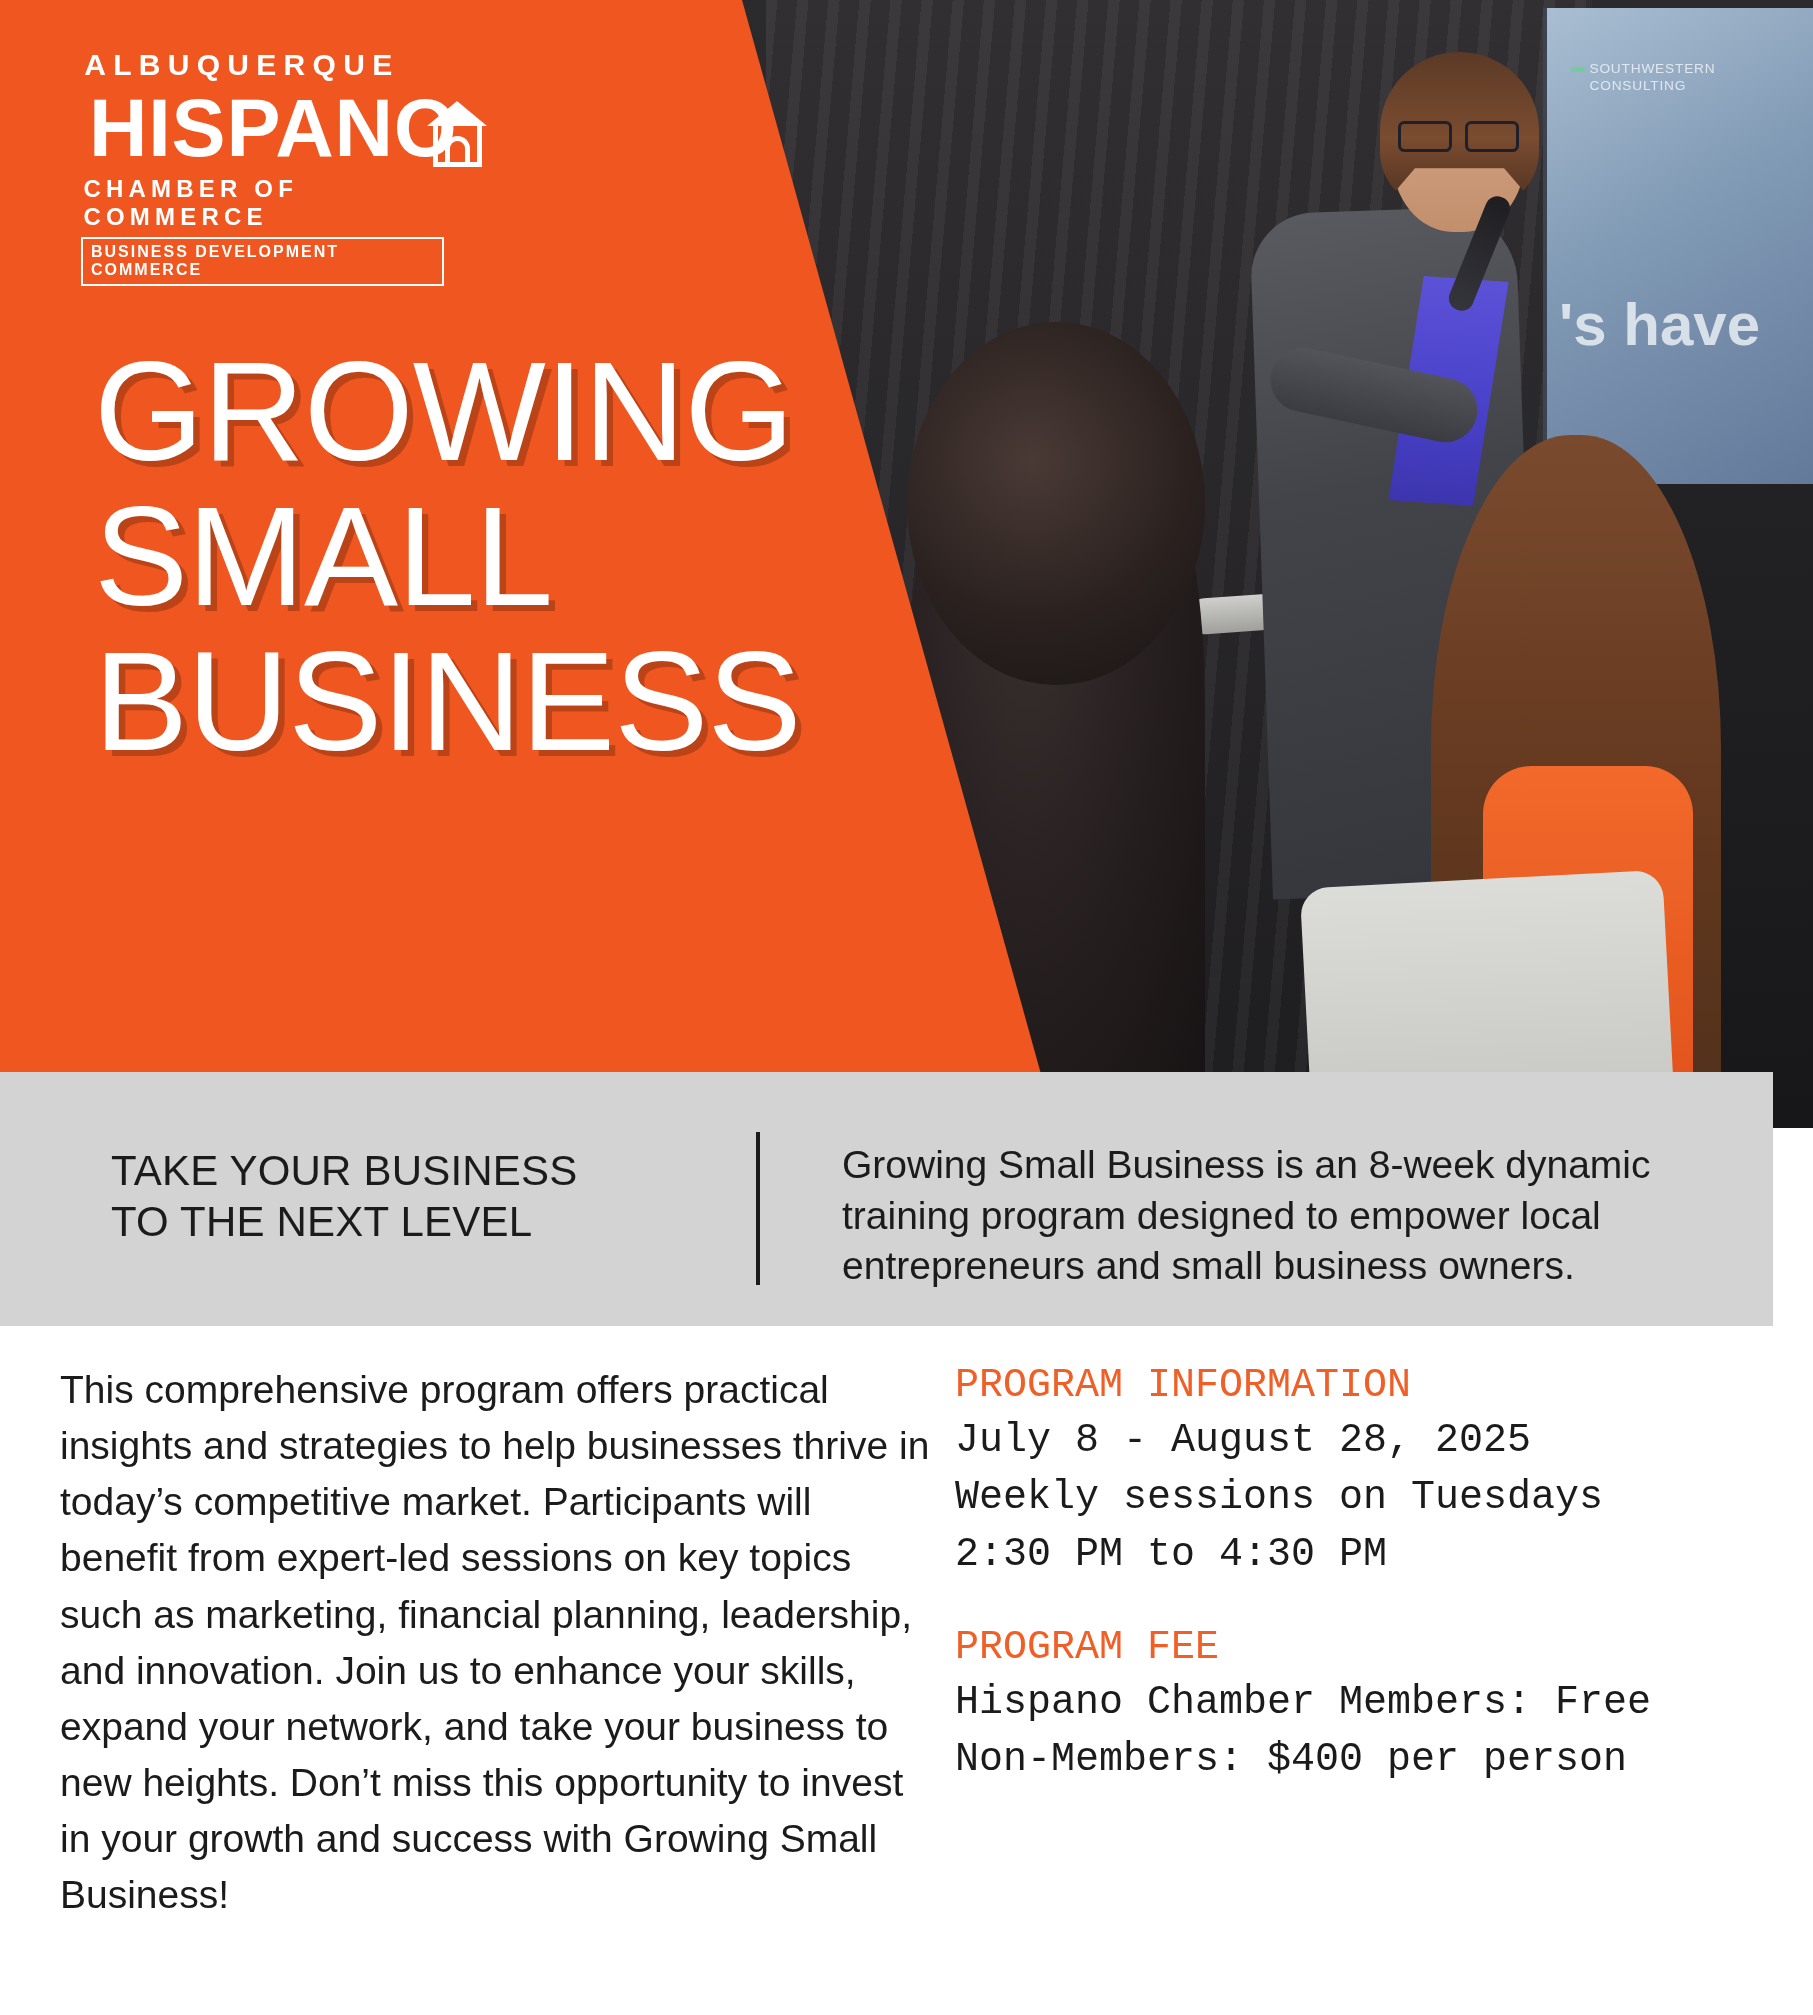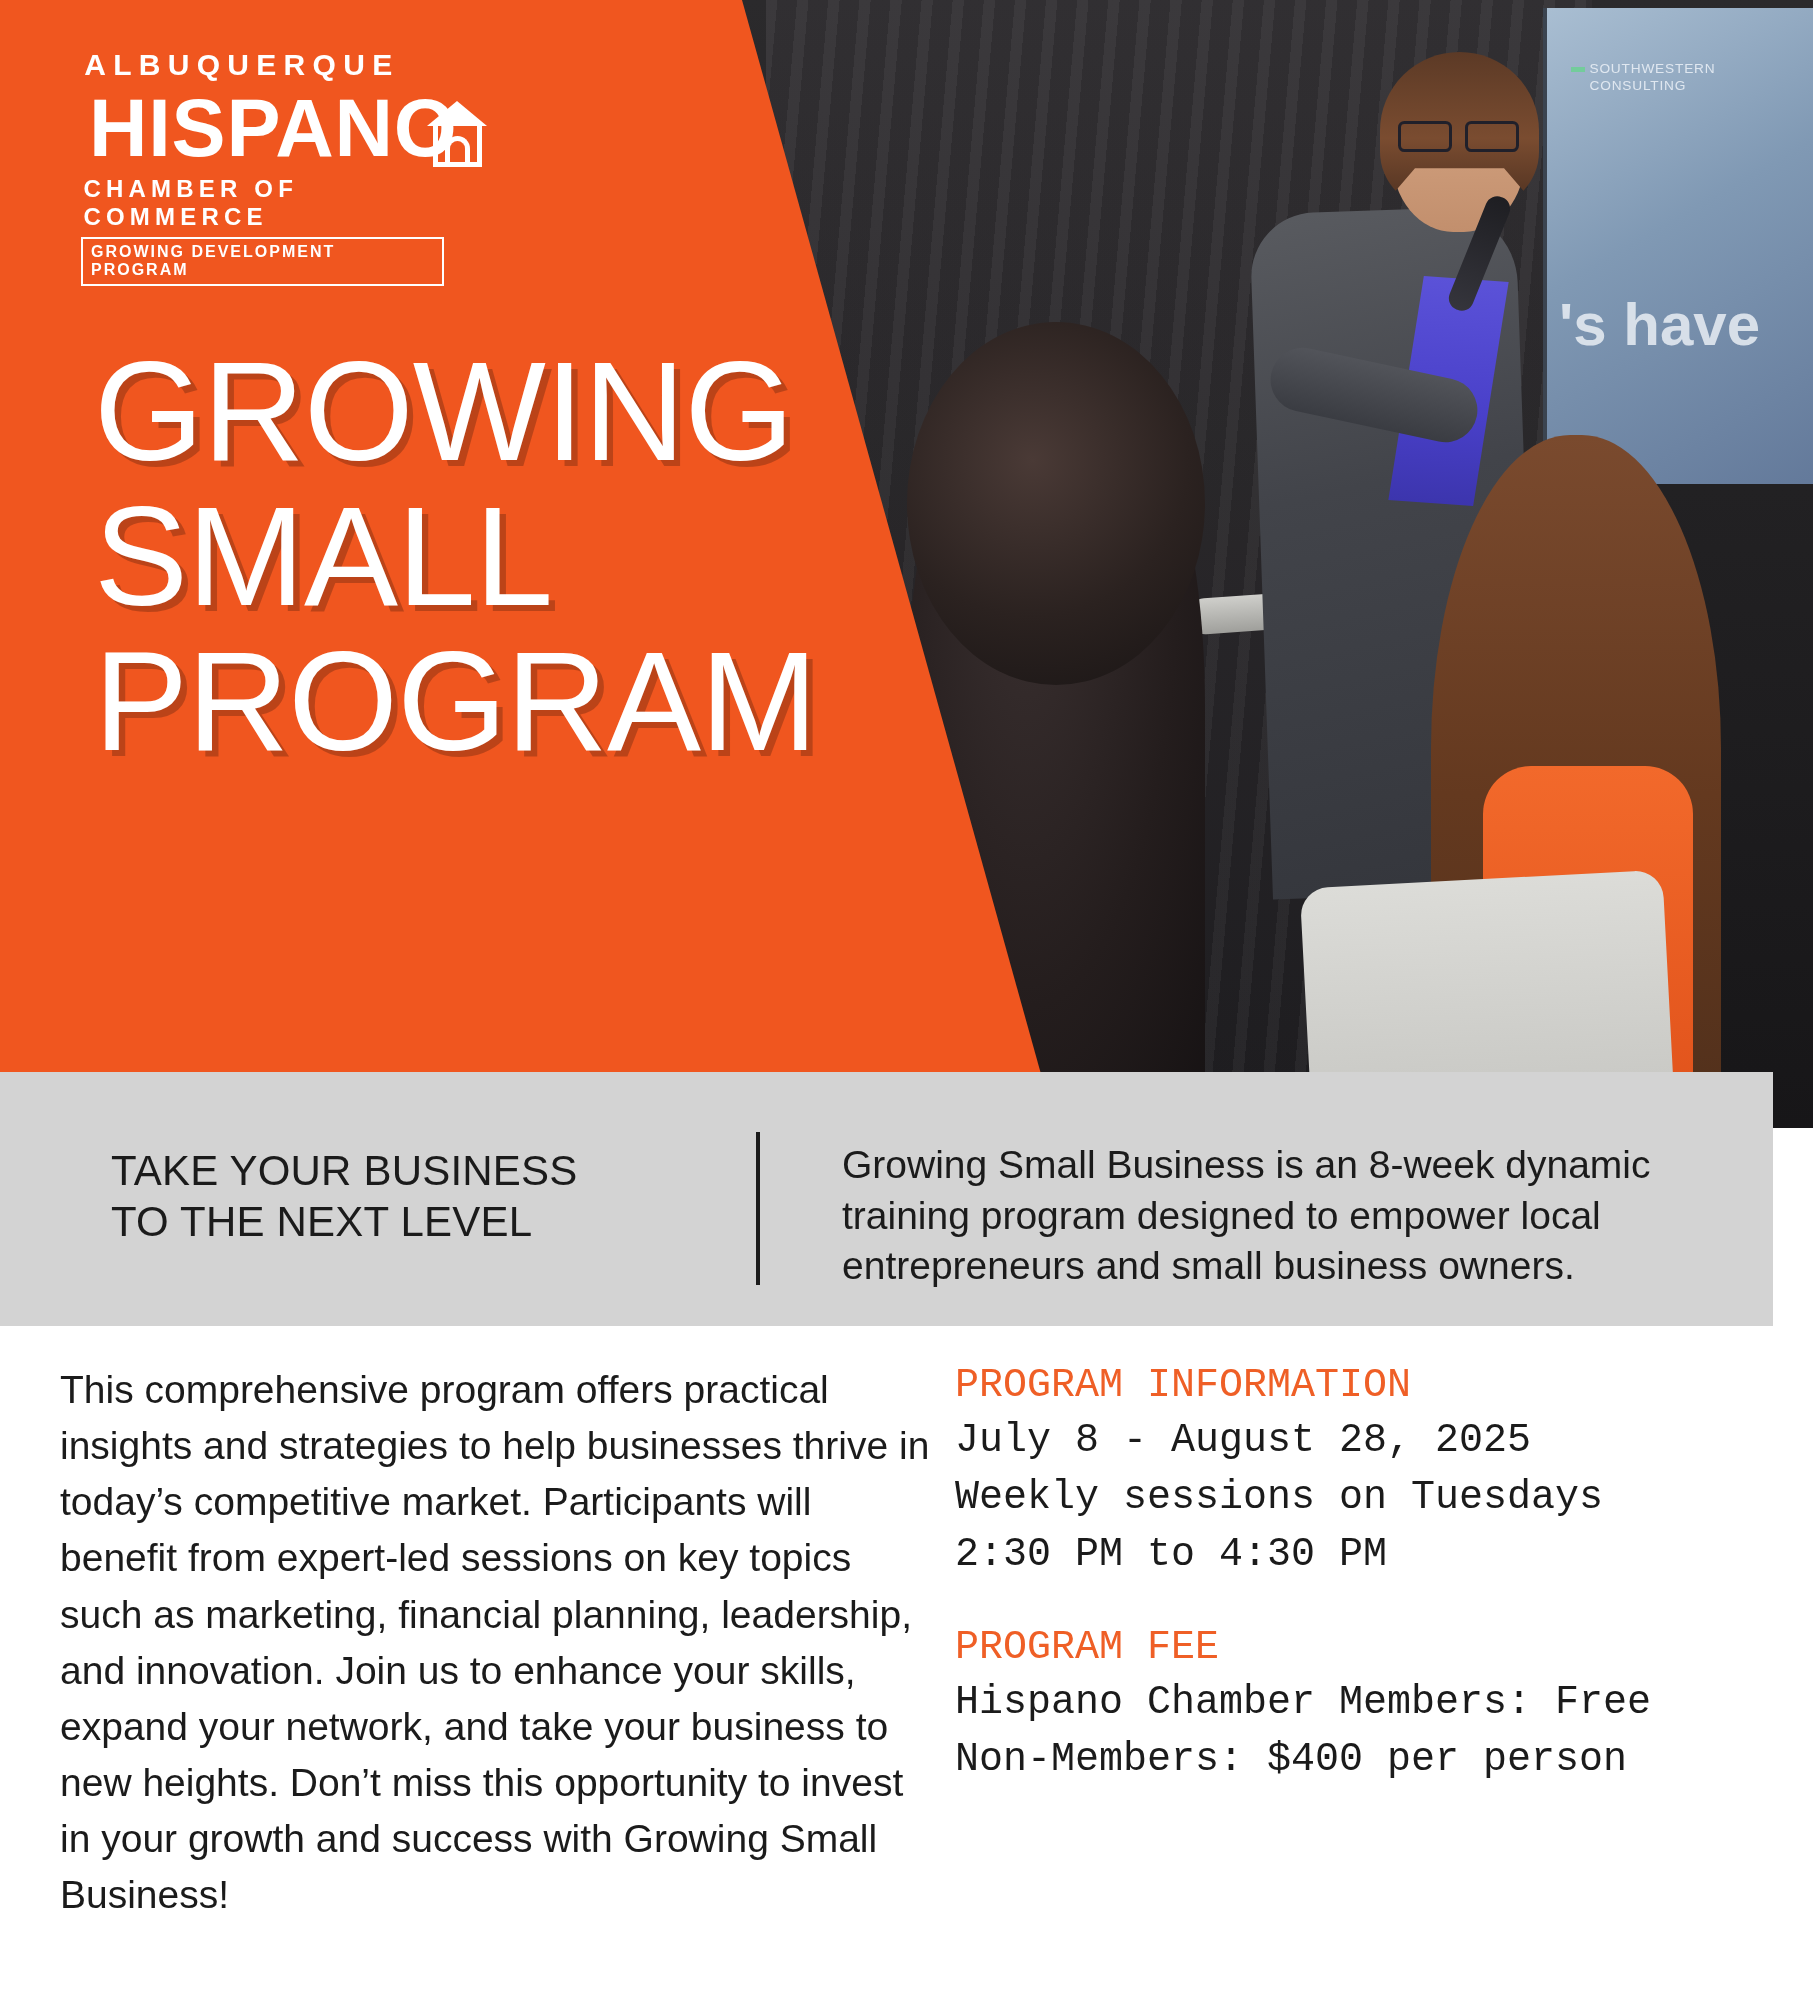"GROWING DEVELOPMENT PROGRAM" div.logo-badge { text: GROWING DEVELOPMENT PROGRAM -> BUSINESS DEVELOPMENT COMMERCE }
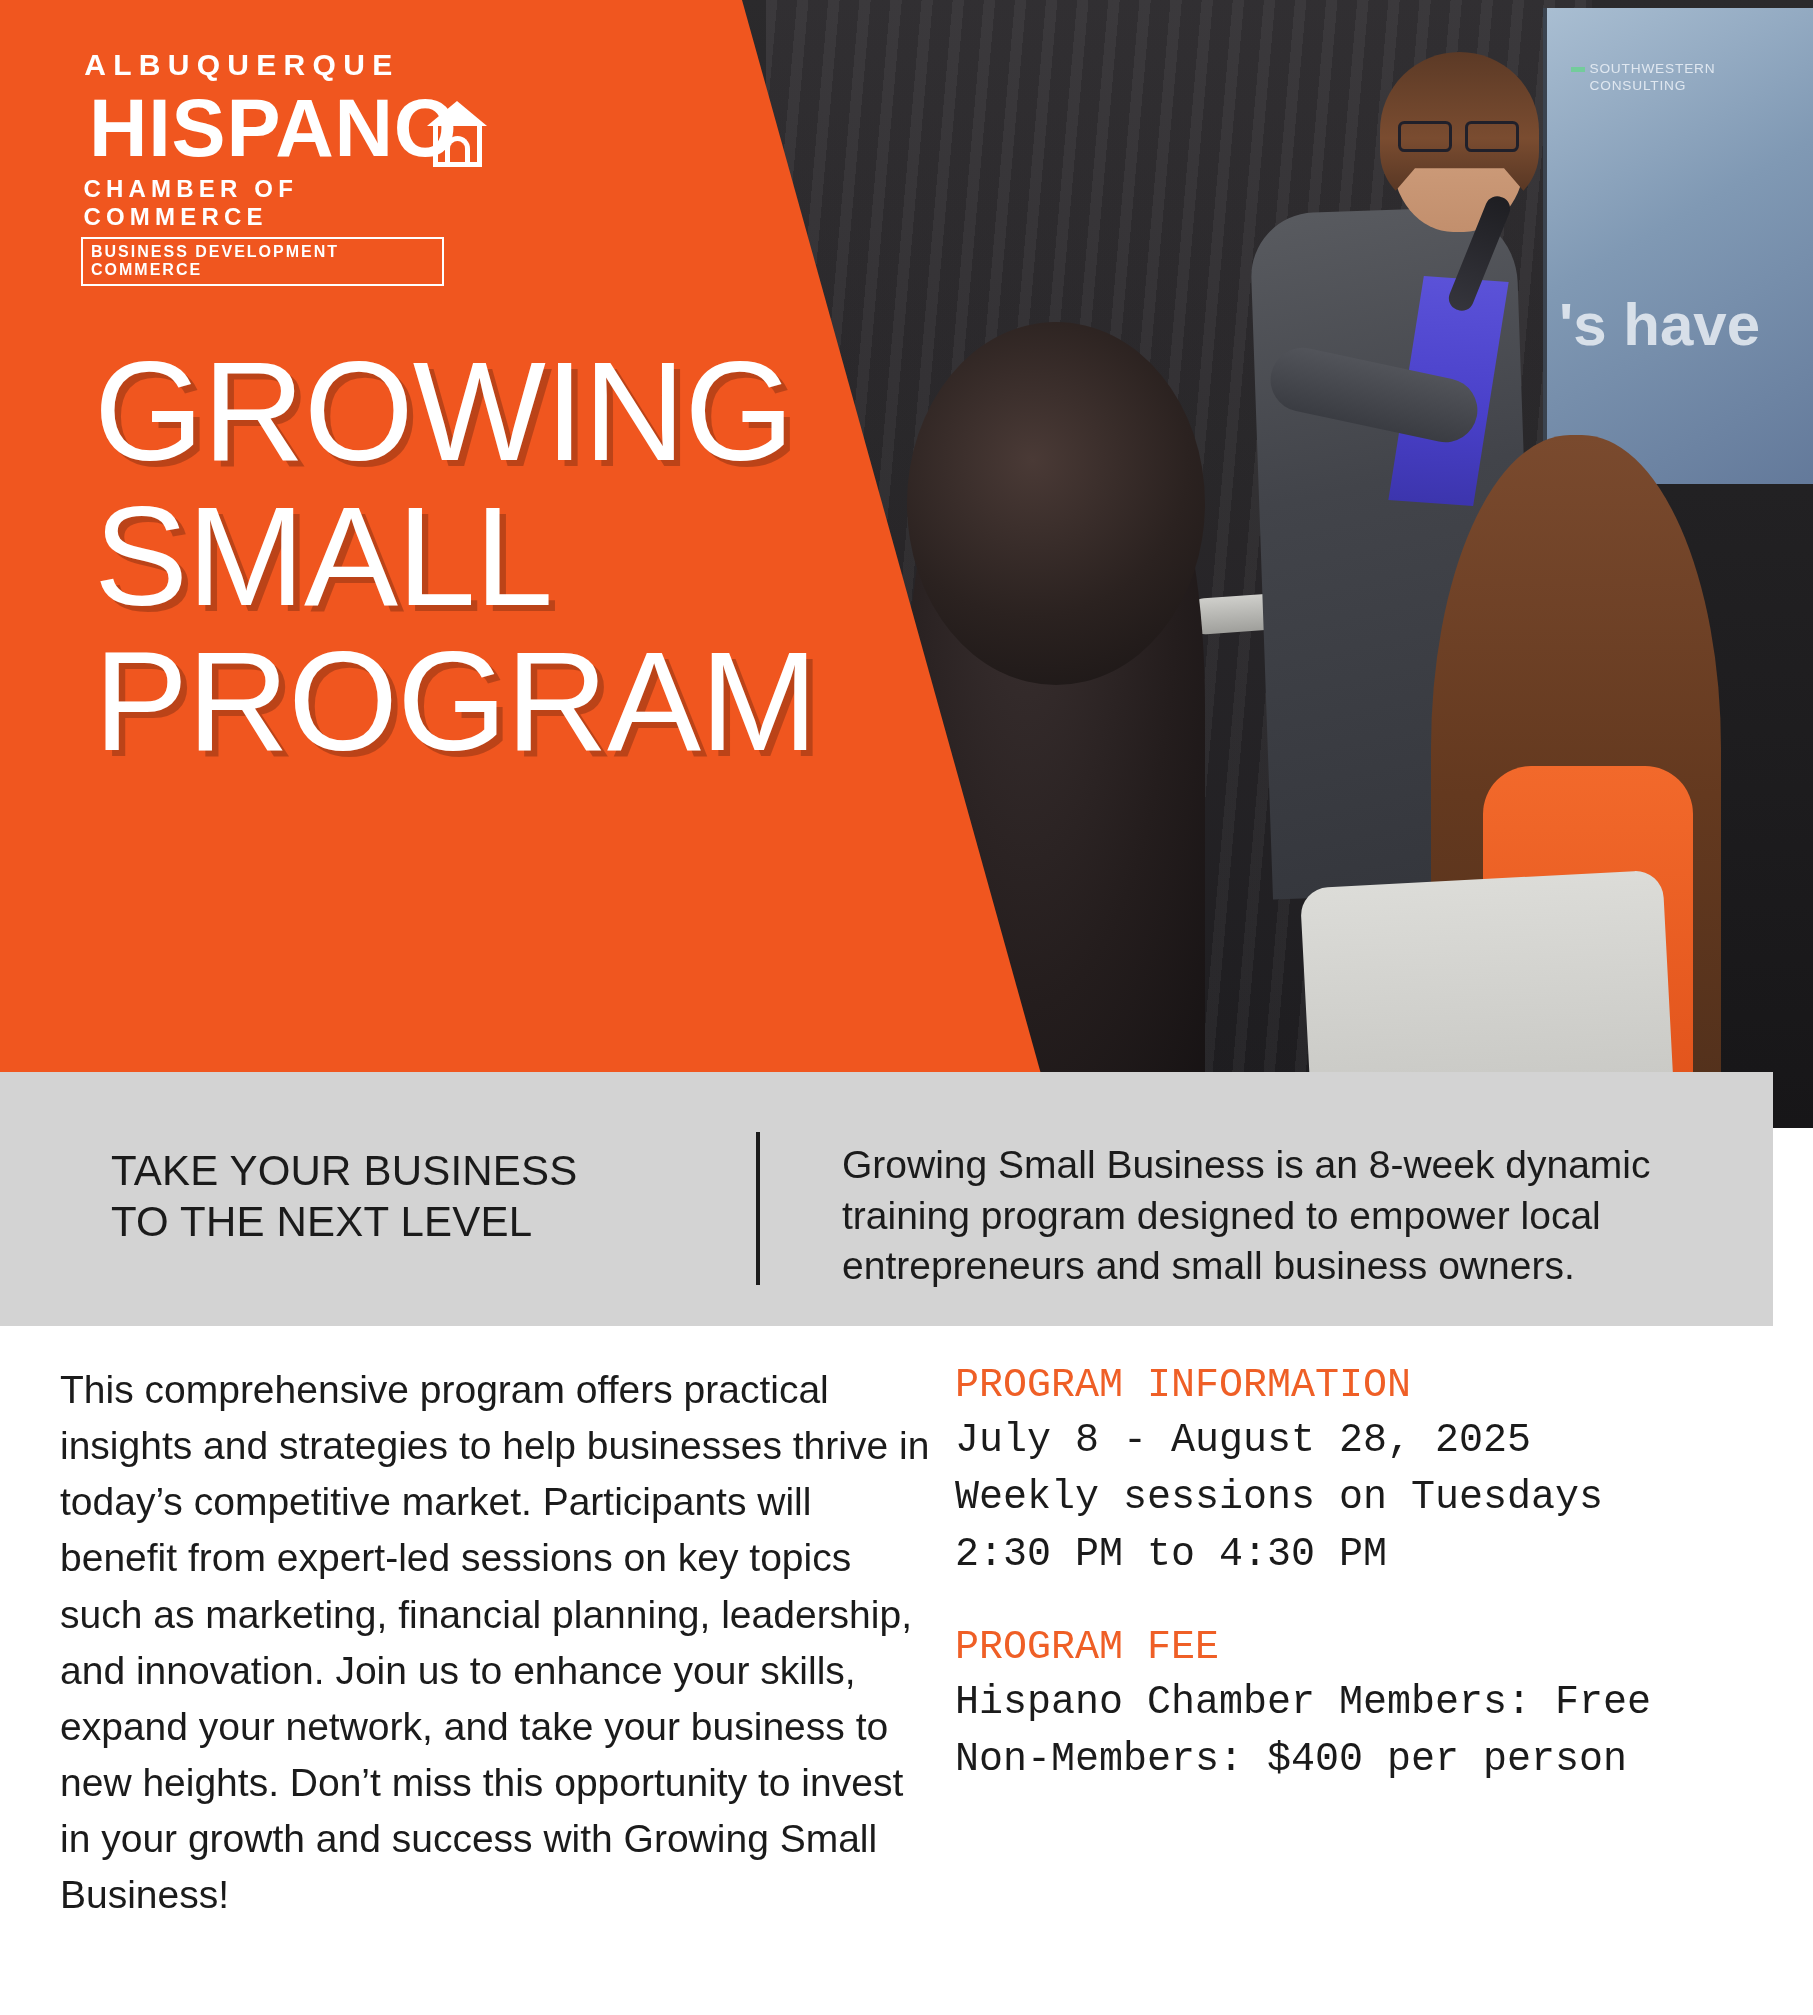"PROGRAM" div { text: PROGRAM -> BUSINESS }
